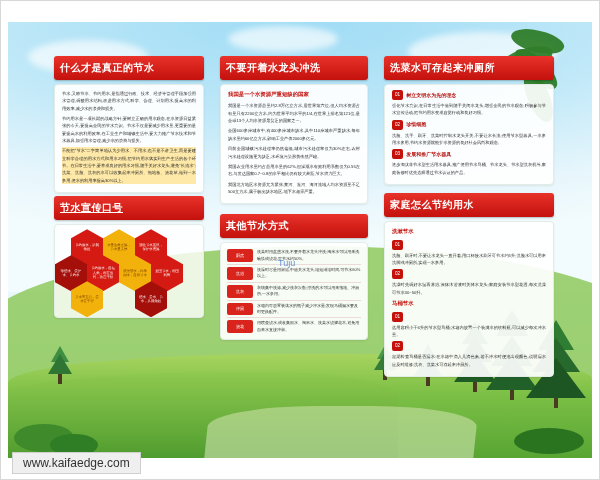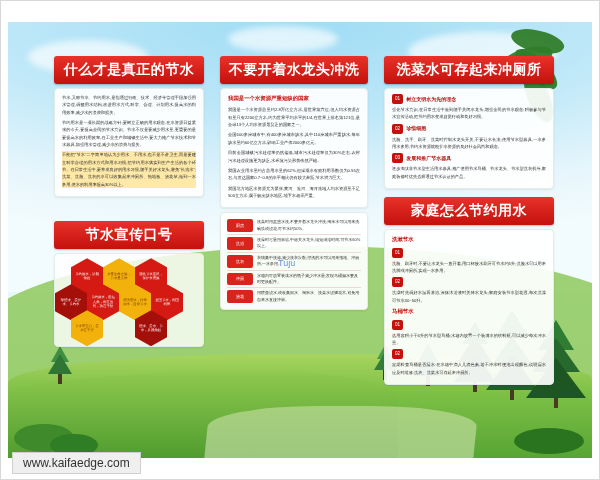"什么才是真正的节水" .ribbon { font-size: 14px -> 10px; text-align: center -> none }
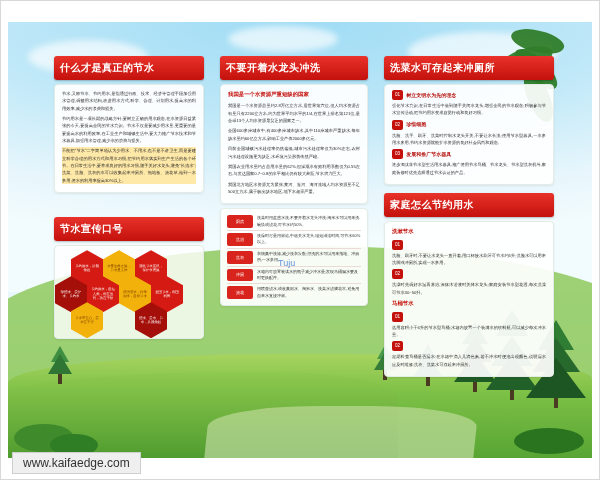"节水宣传口号" div.ribbon { margin-top: 24px -> 3px; text-decoration: none -> underline }
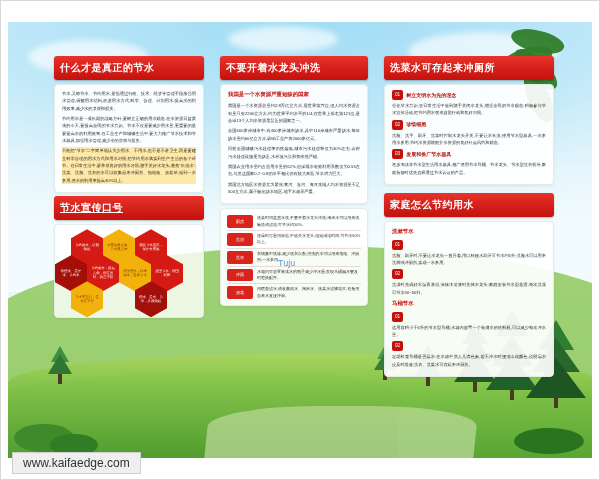"其他节水方式" div.ribbon { html: none -> <div>其他节水方式</div> }
